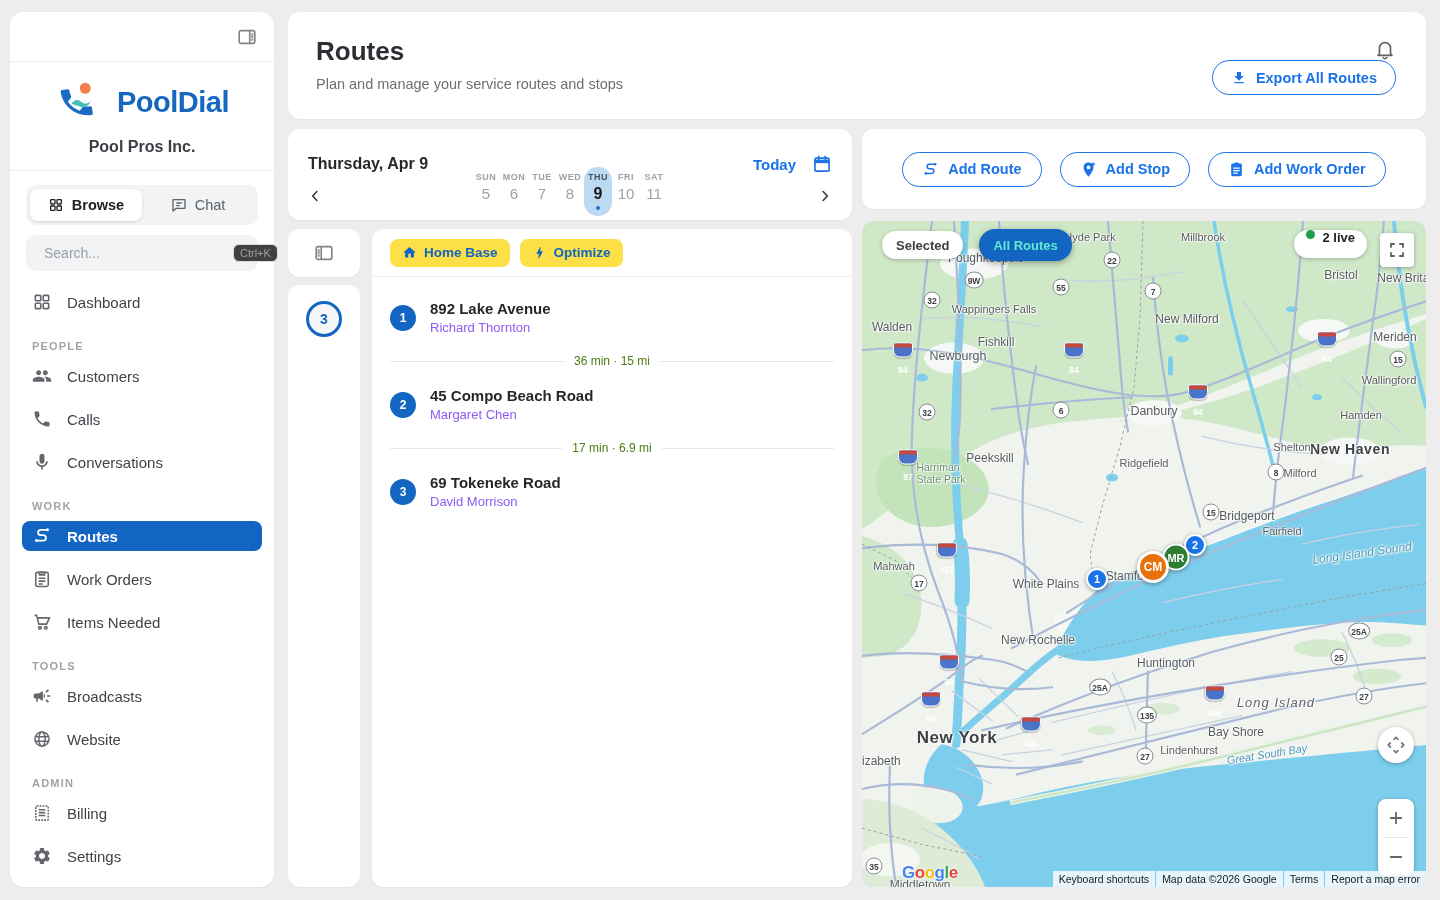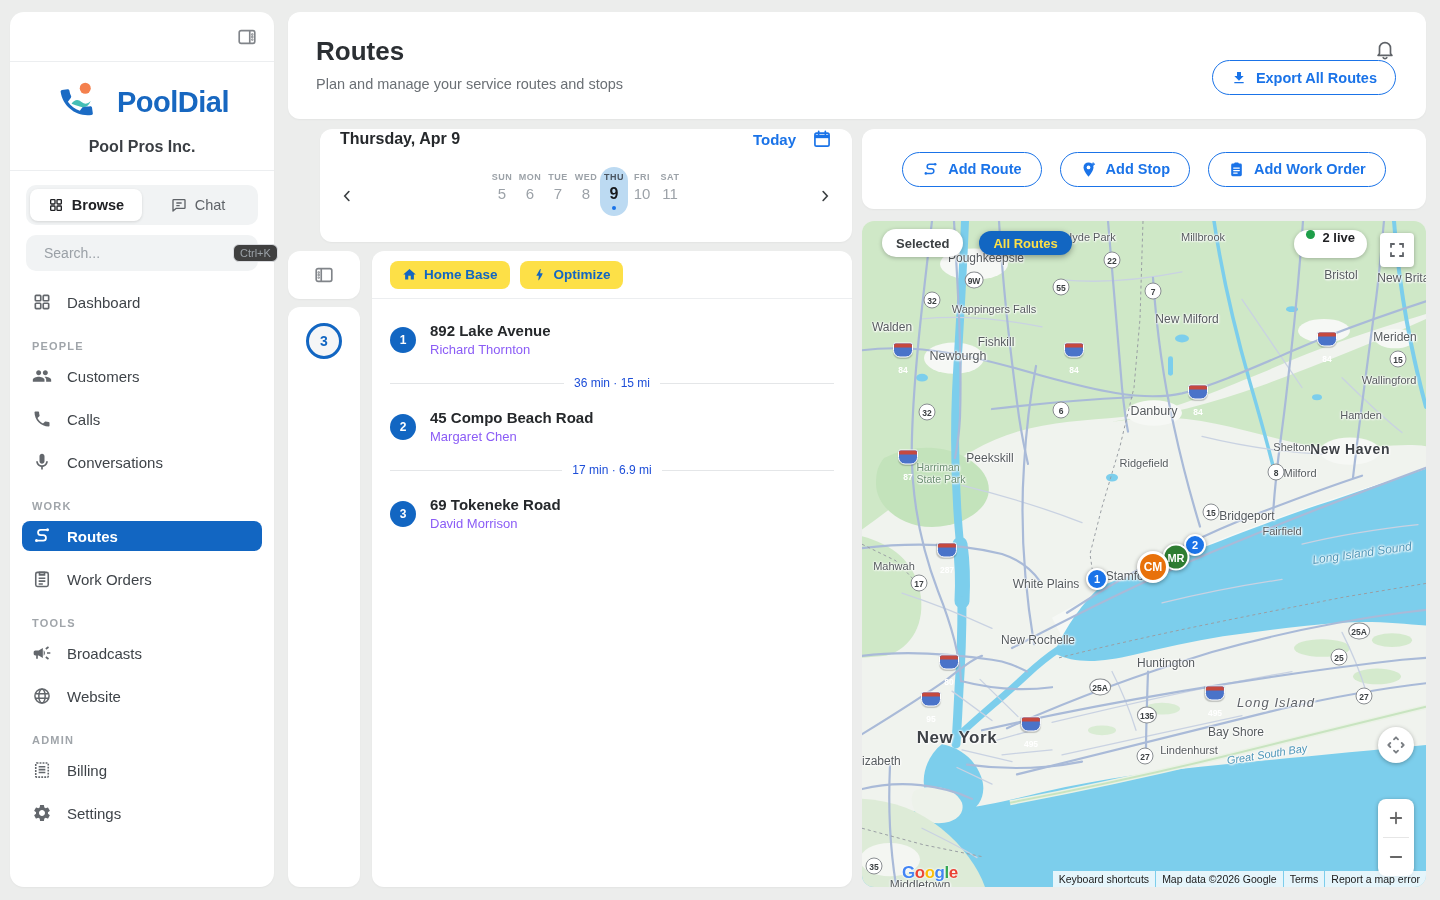"Thursday, Apr 9" .date-card { height: 113px -> 91px; margin-left: 32px -> none; padding: 0 20px 0 -> 25px 20px 0 }
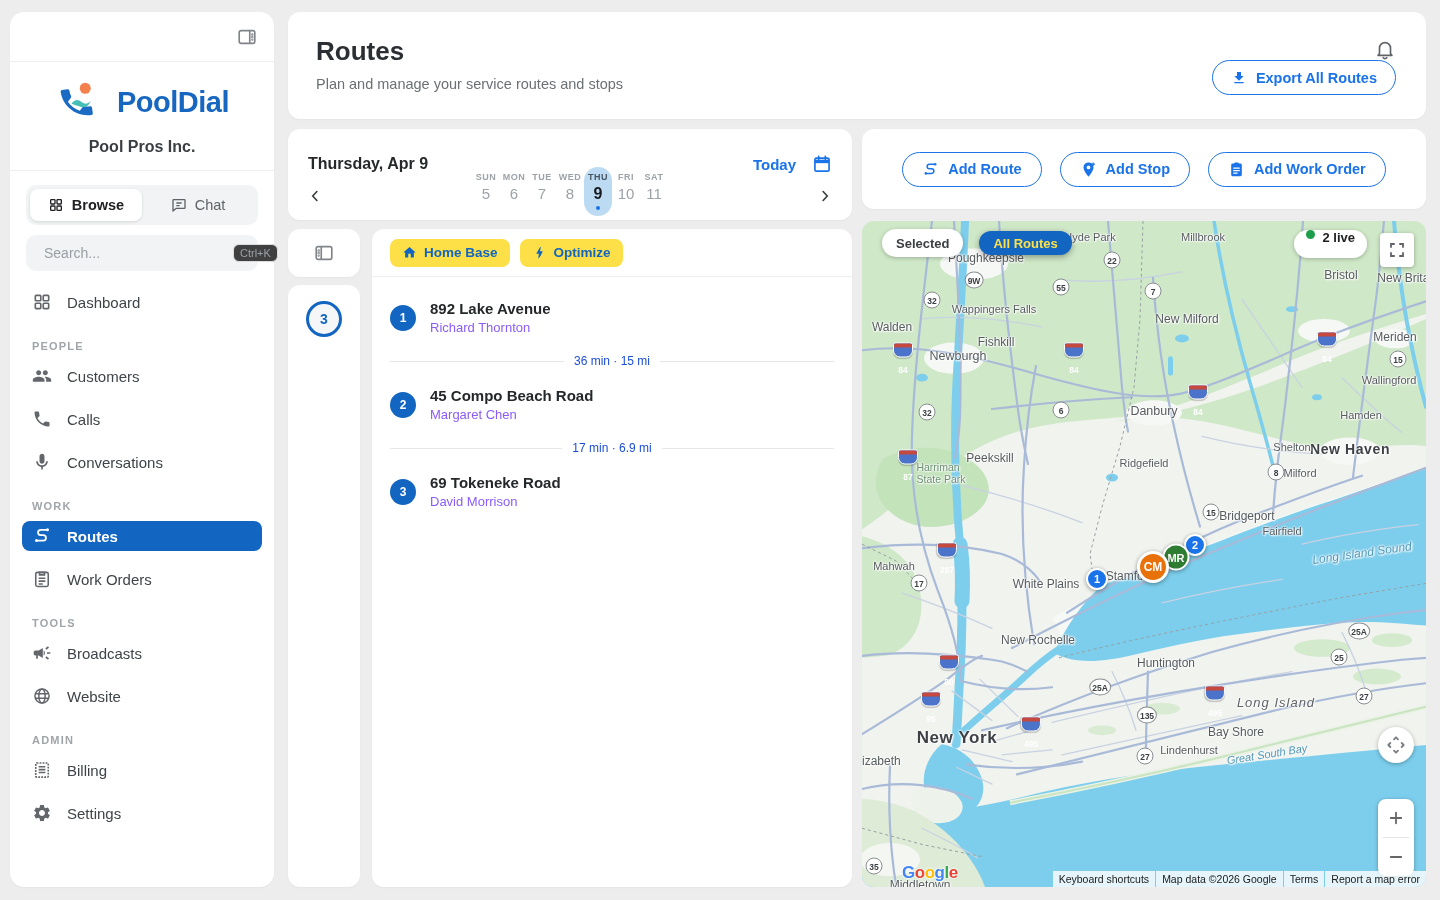"All Routes" .map-mode.on { color: #fde047 -> #5eead4; height: 24px -> 32px }
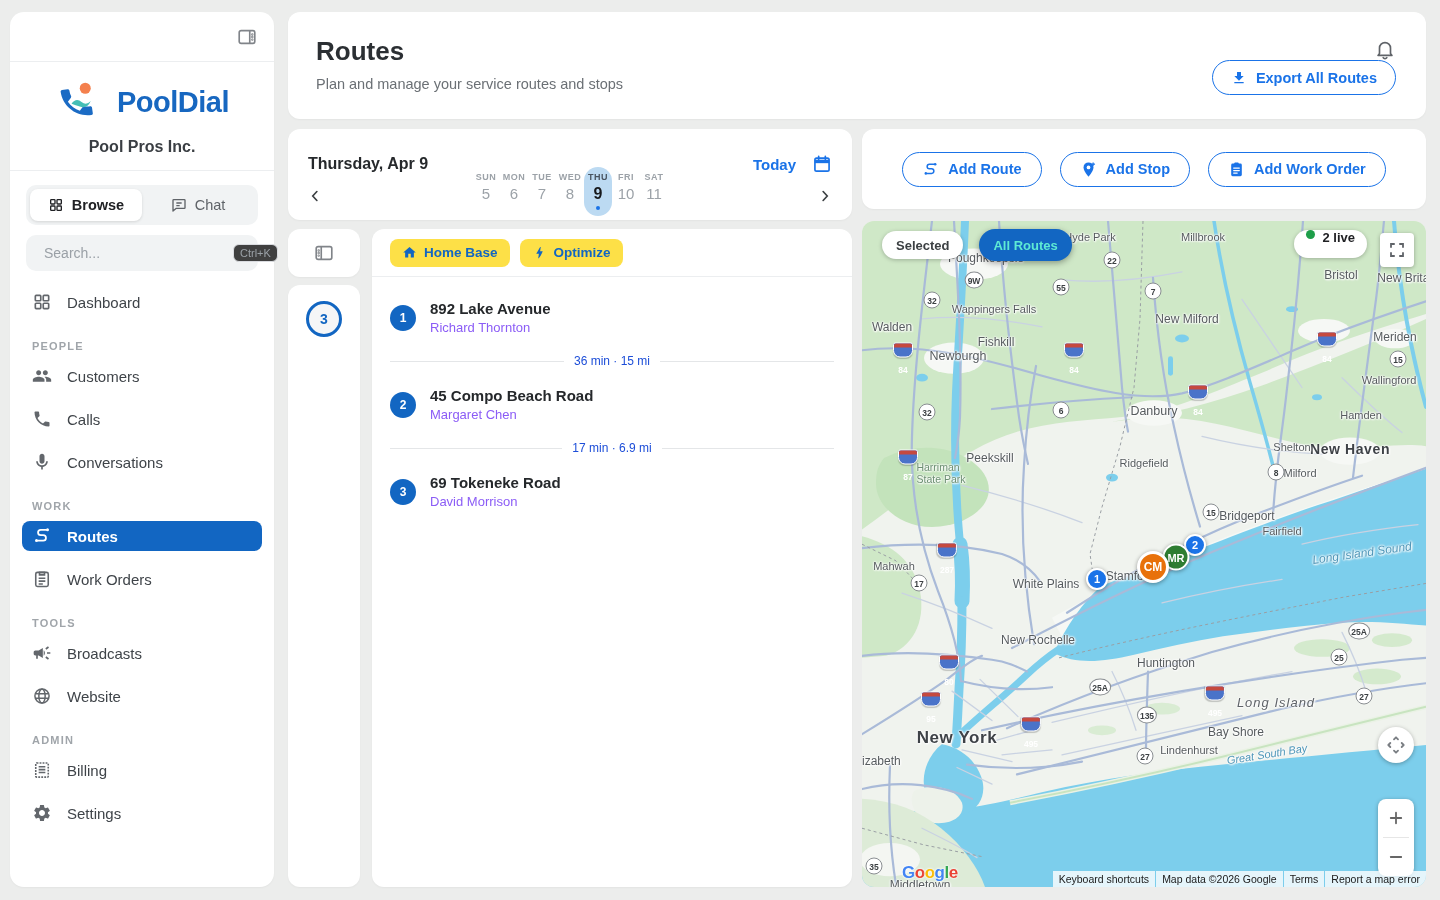"36 min · 15 mi" .leg-row .leg-txt { color: #1d4ed8 -> #4d7c0f }
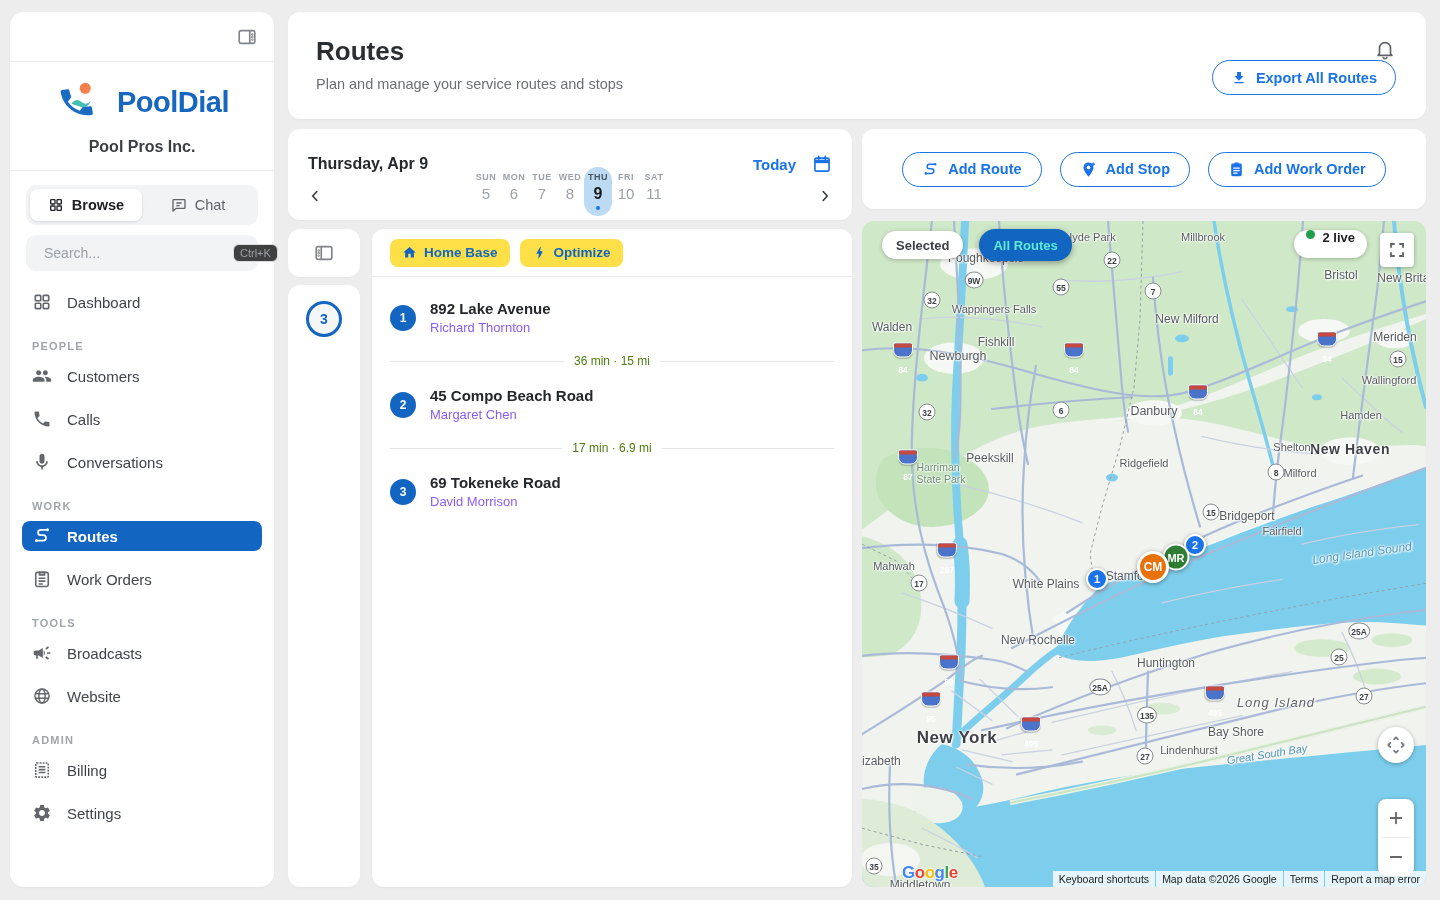"Items Needed" div.nav-item { html: none -> <div> <span> <svg> <path></path> <circle></circle> <circle></circle> </svg> </span> <span>Items Needed</span> </div> }
